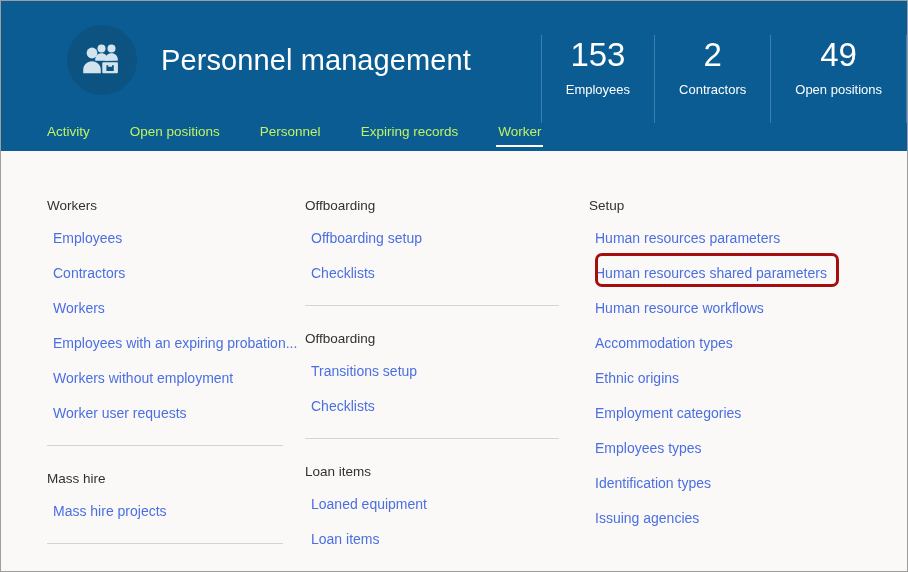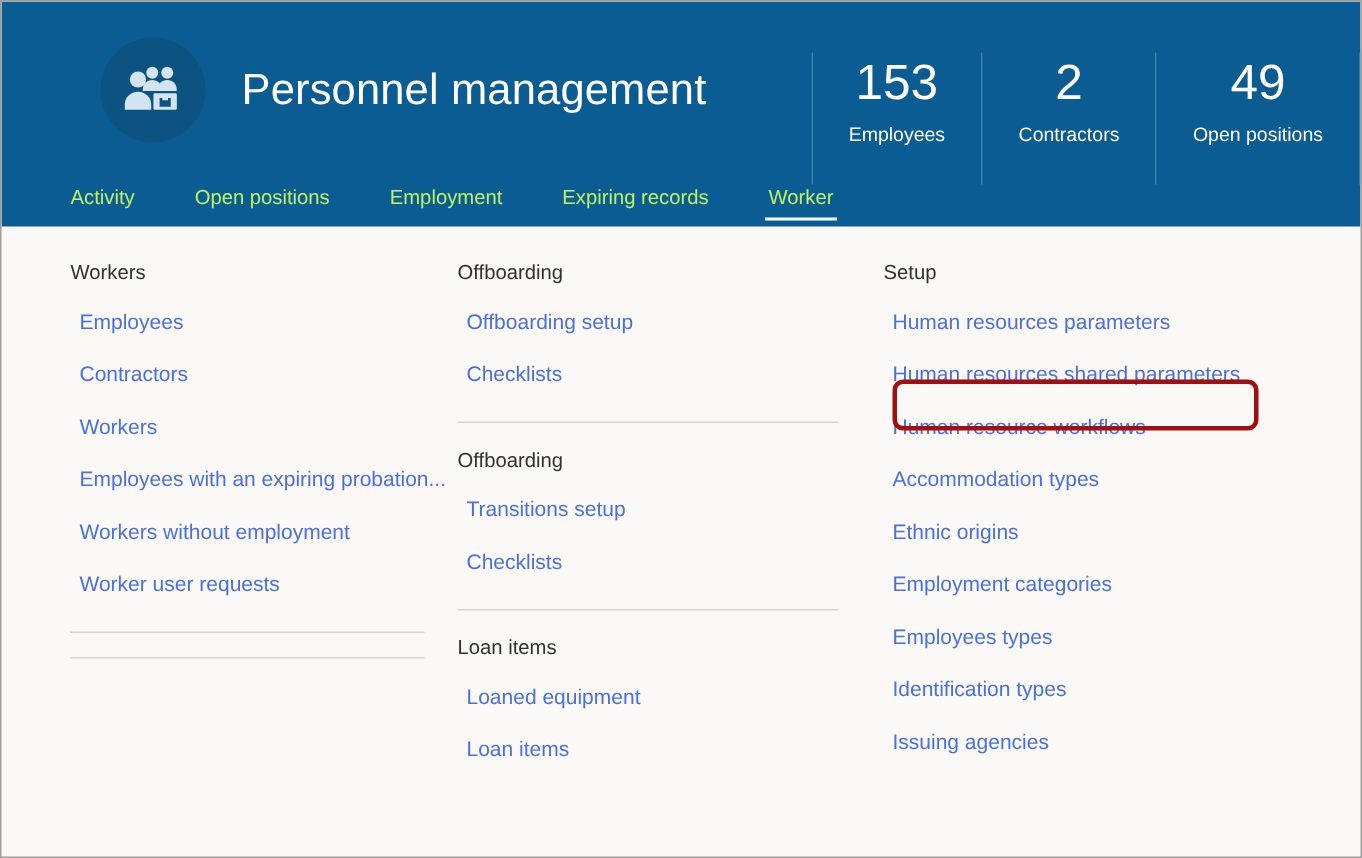"Employment" div.tab { text: Employment -> Personnel }
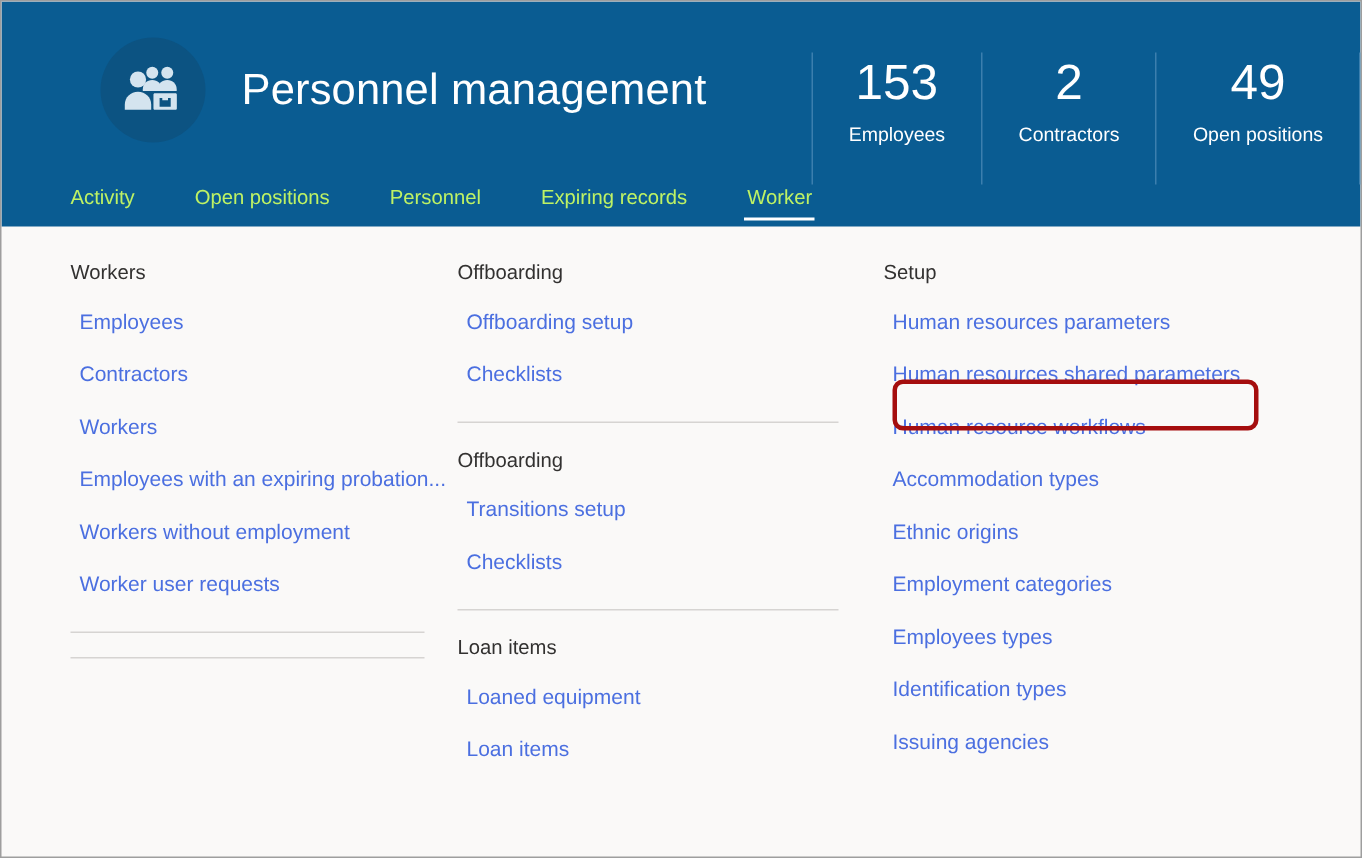"Workers" .group { margin-top: none -> 24px }
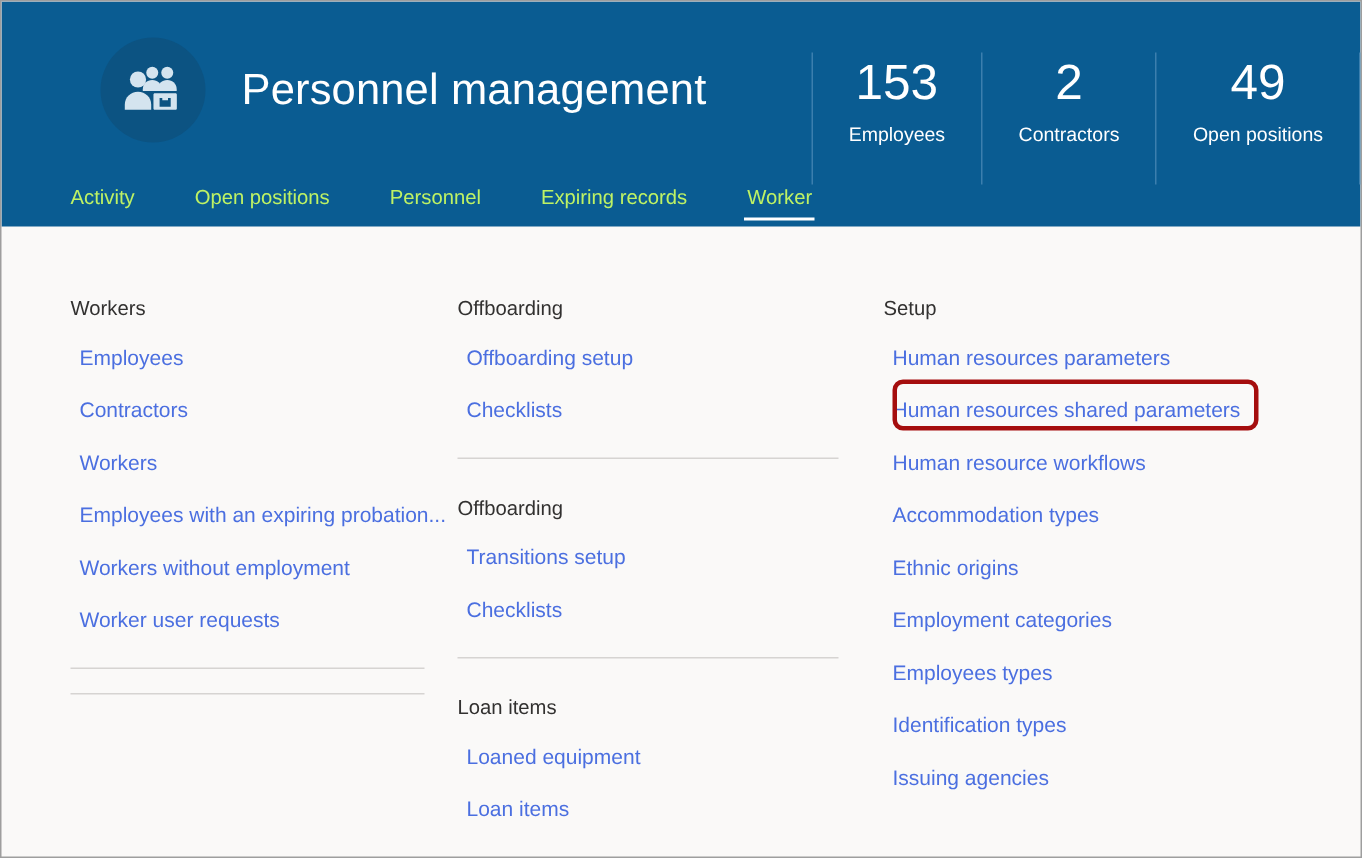"Mass hire" div.group { html: none -> <div> <div>Mass hire</div> <a>Mass hire projects</a> </div> }
